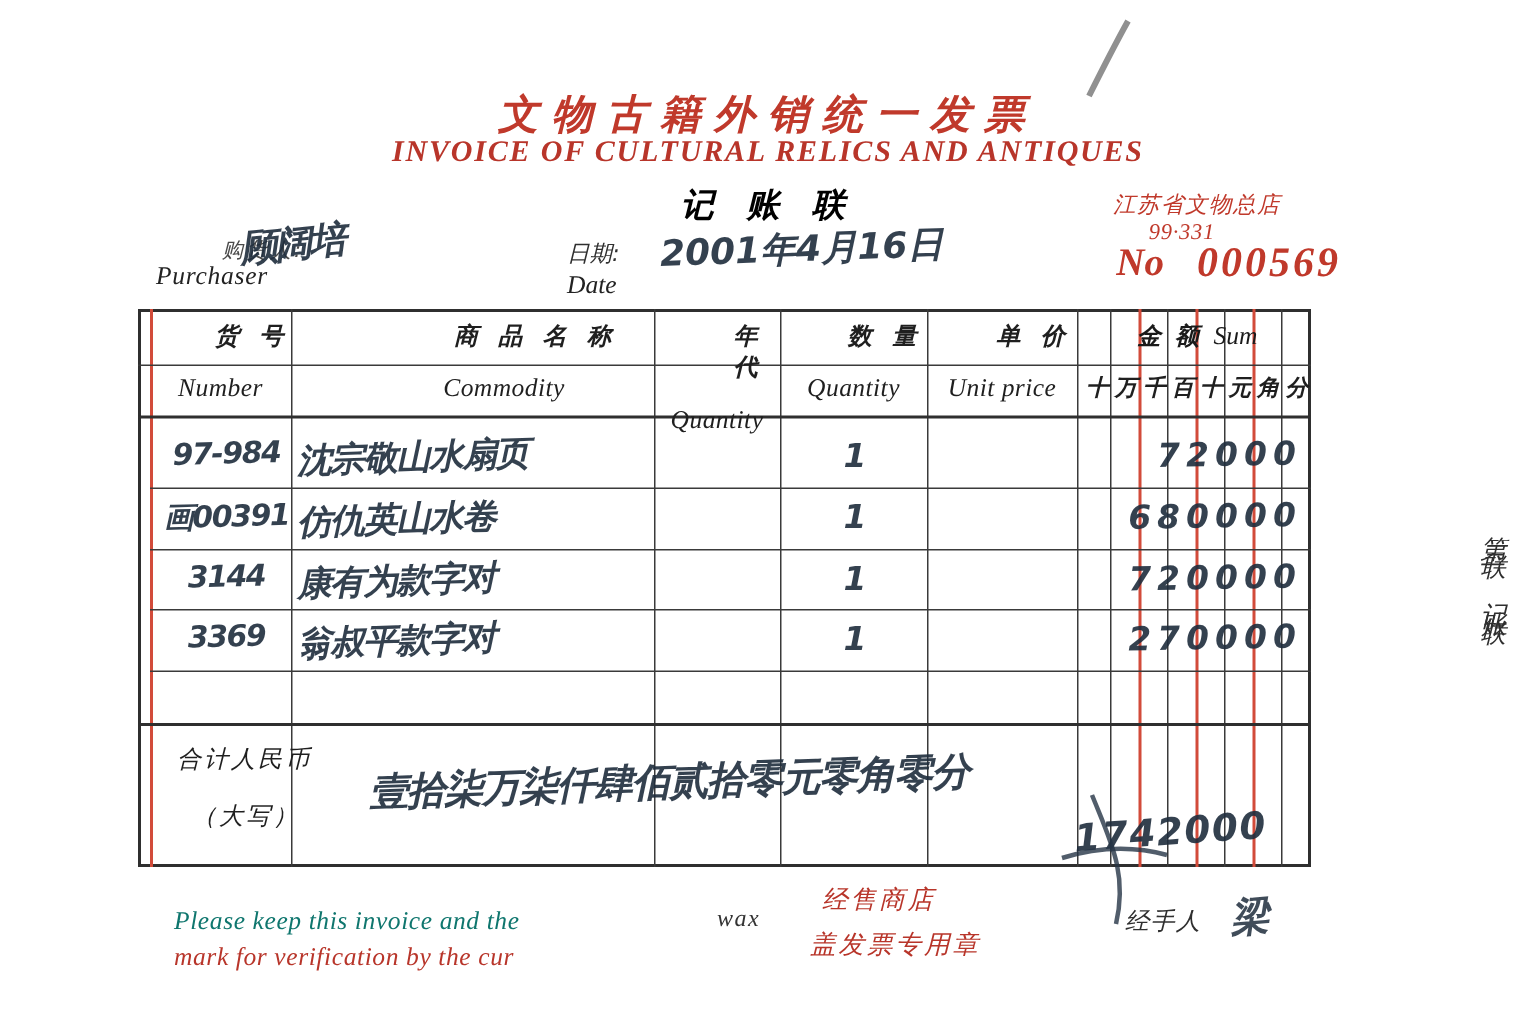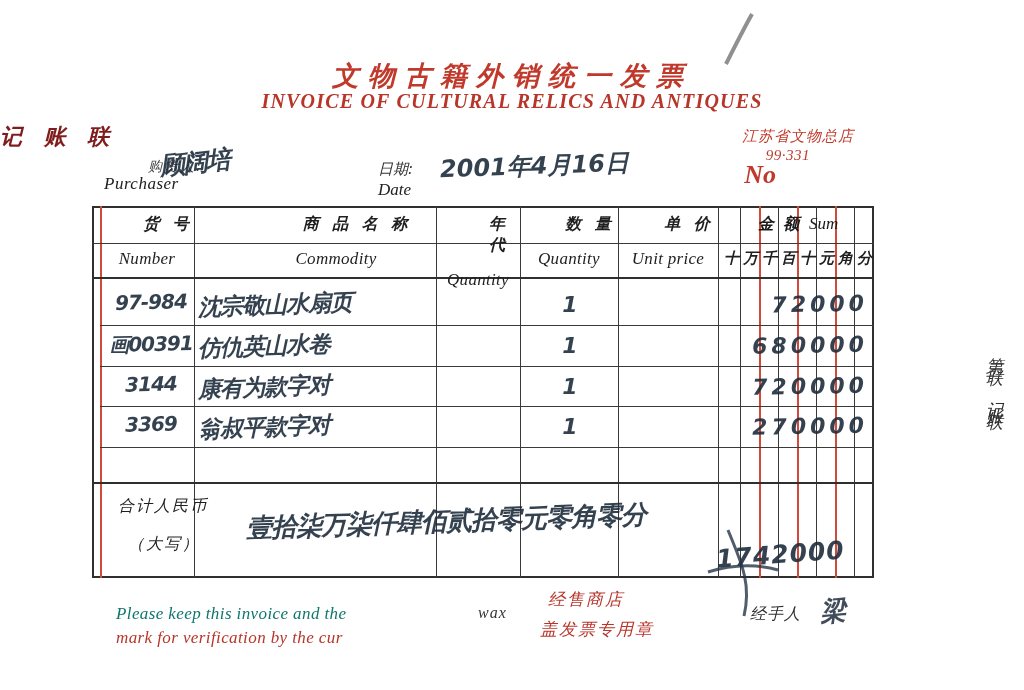"记 账 联" .hdr-copy { color: #7f1d1d -> #000000; text-align: left -> center }
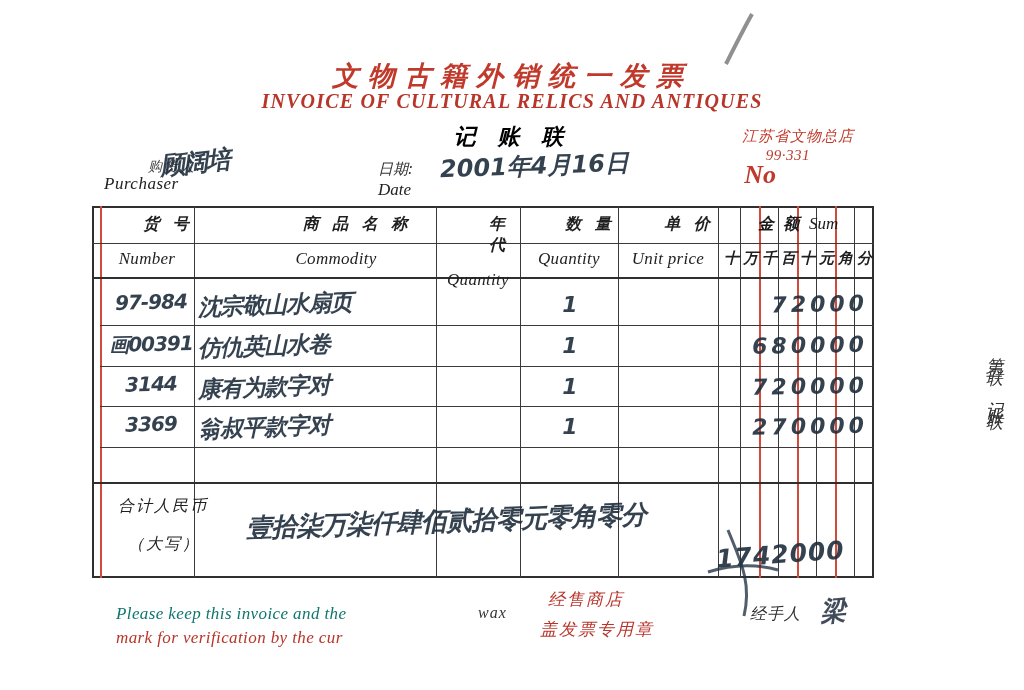"000569" div.no-value { html: none -> <div>000569</div> }
